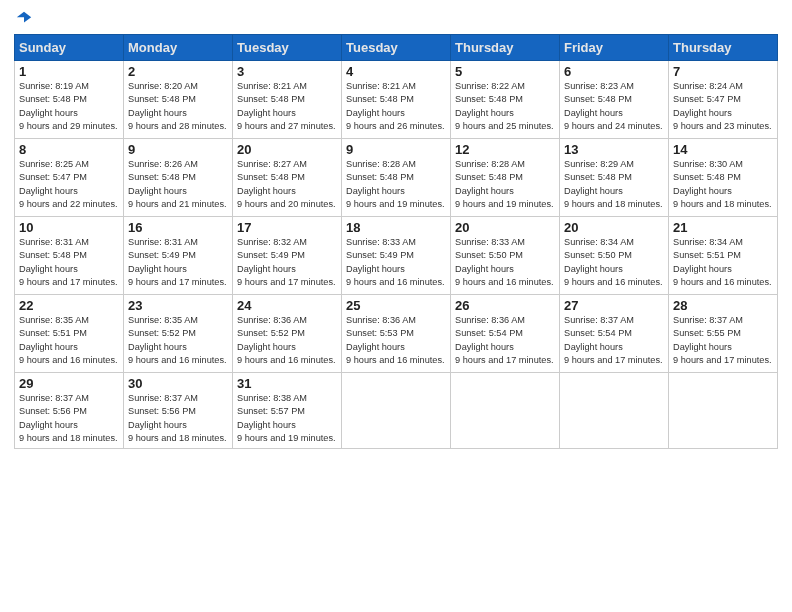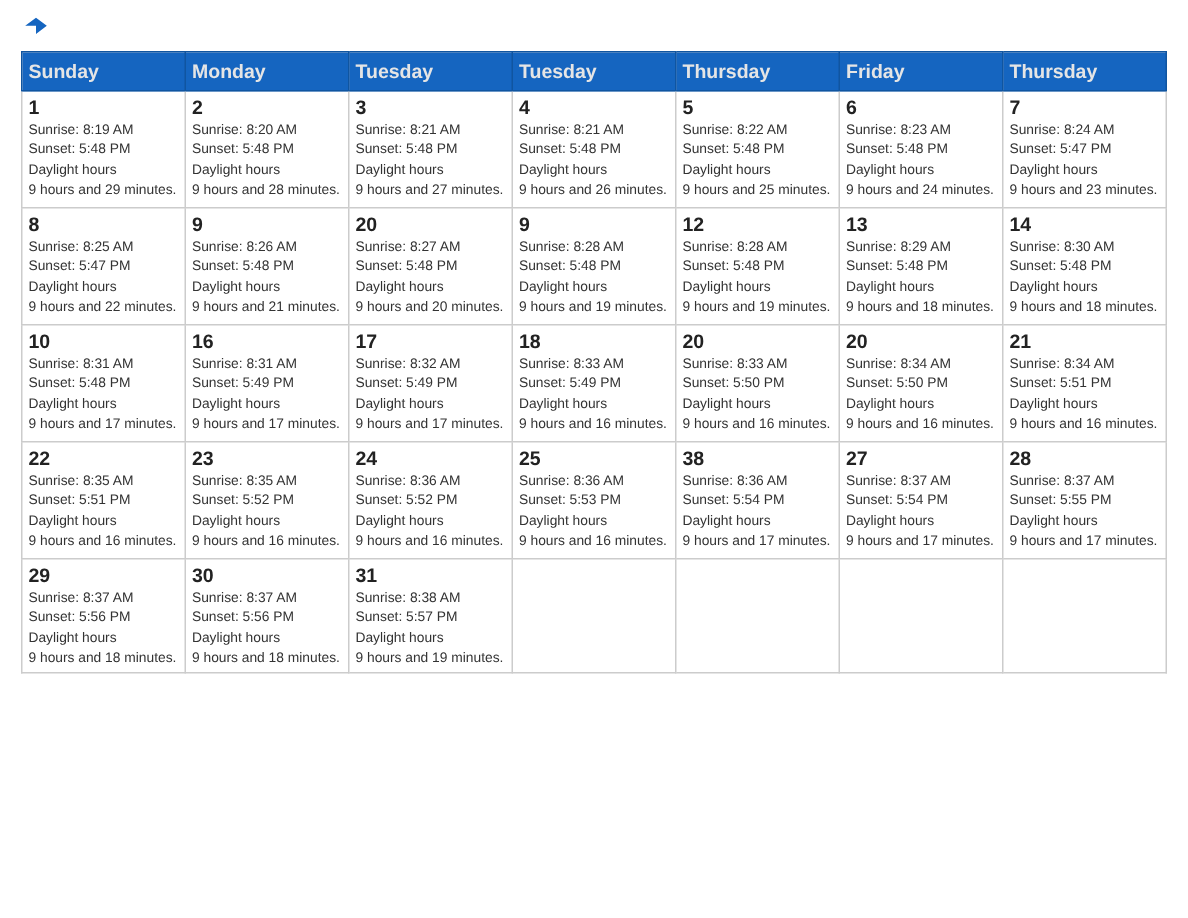"38" span.day-number { text: 38 -> 26 }
